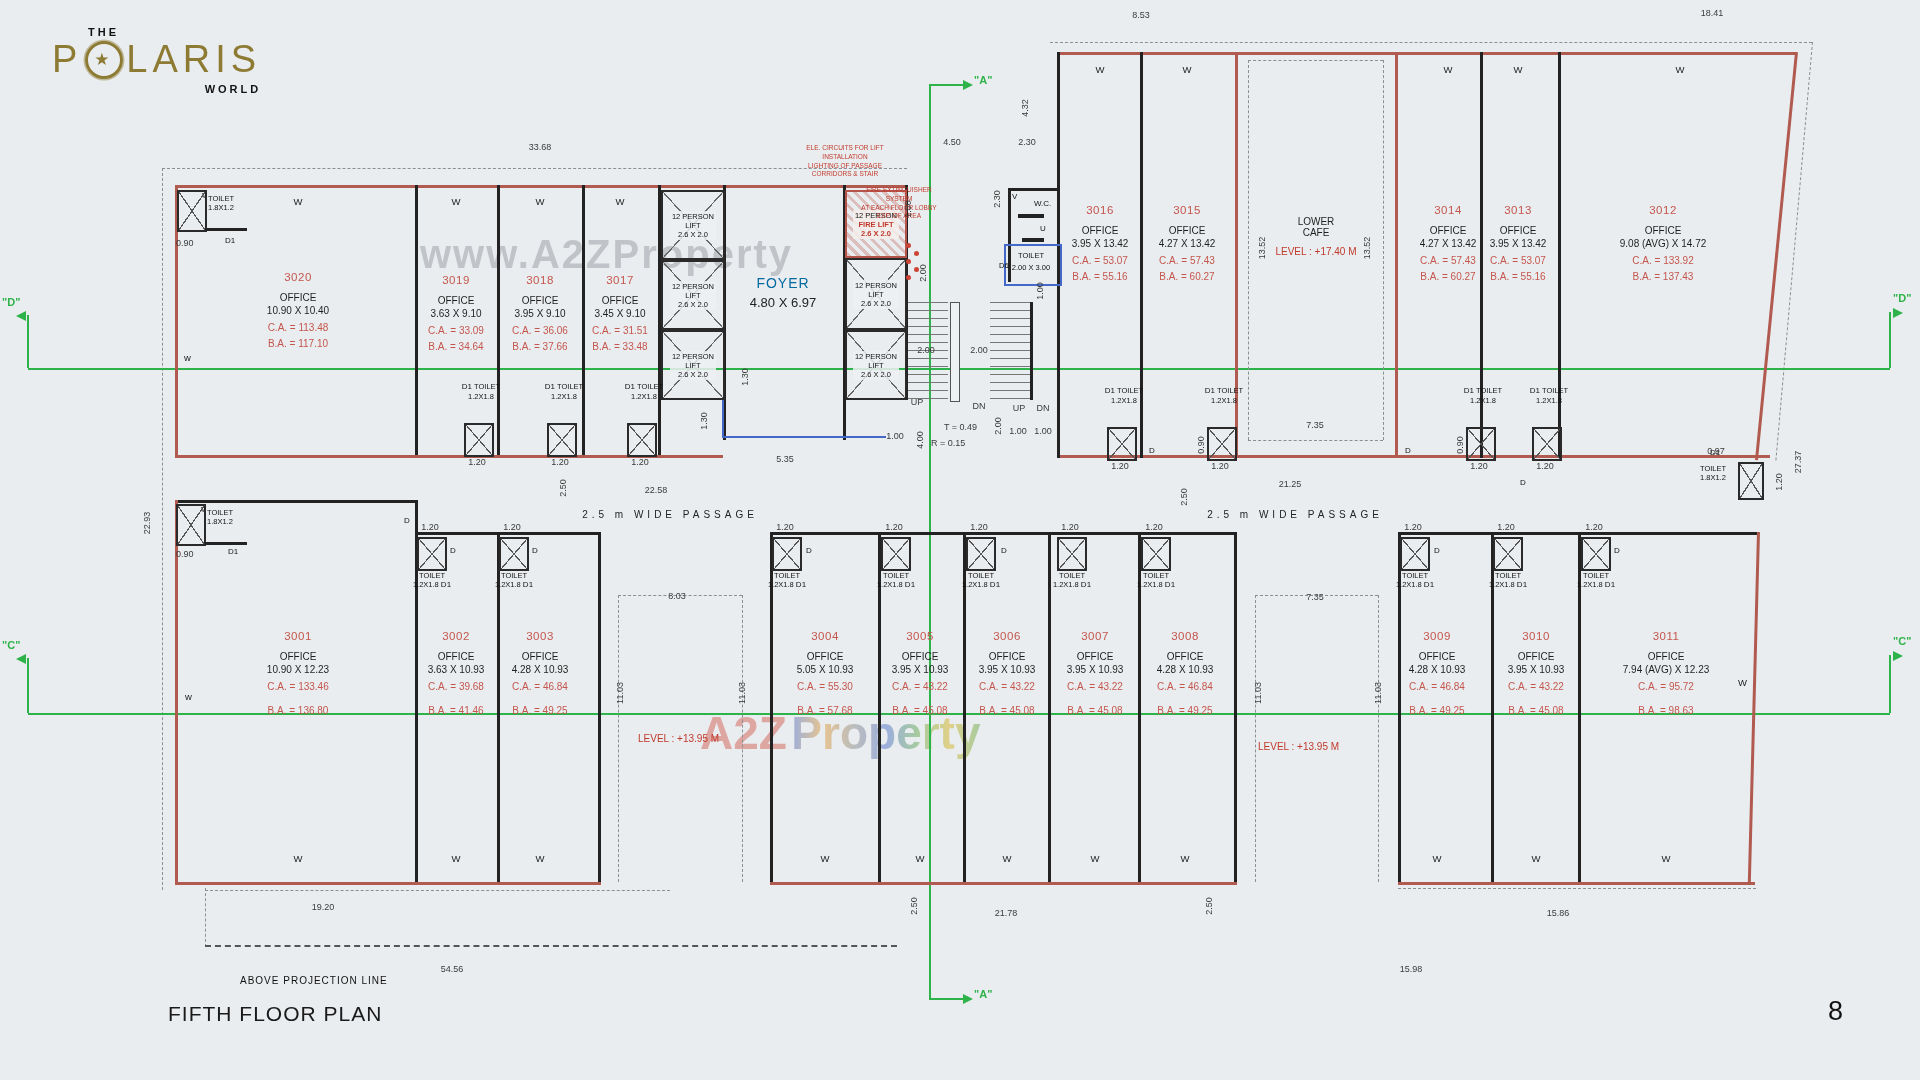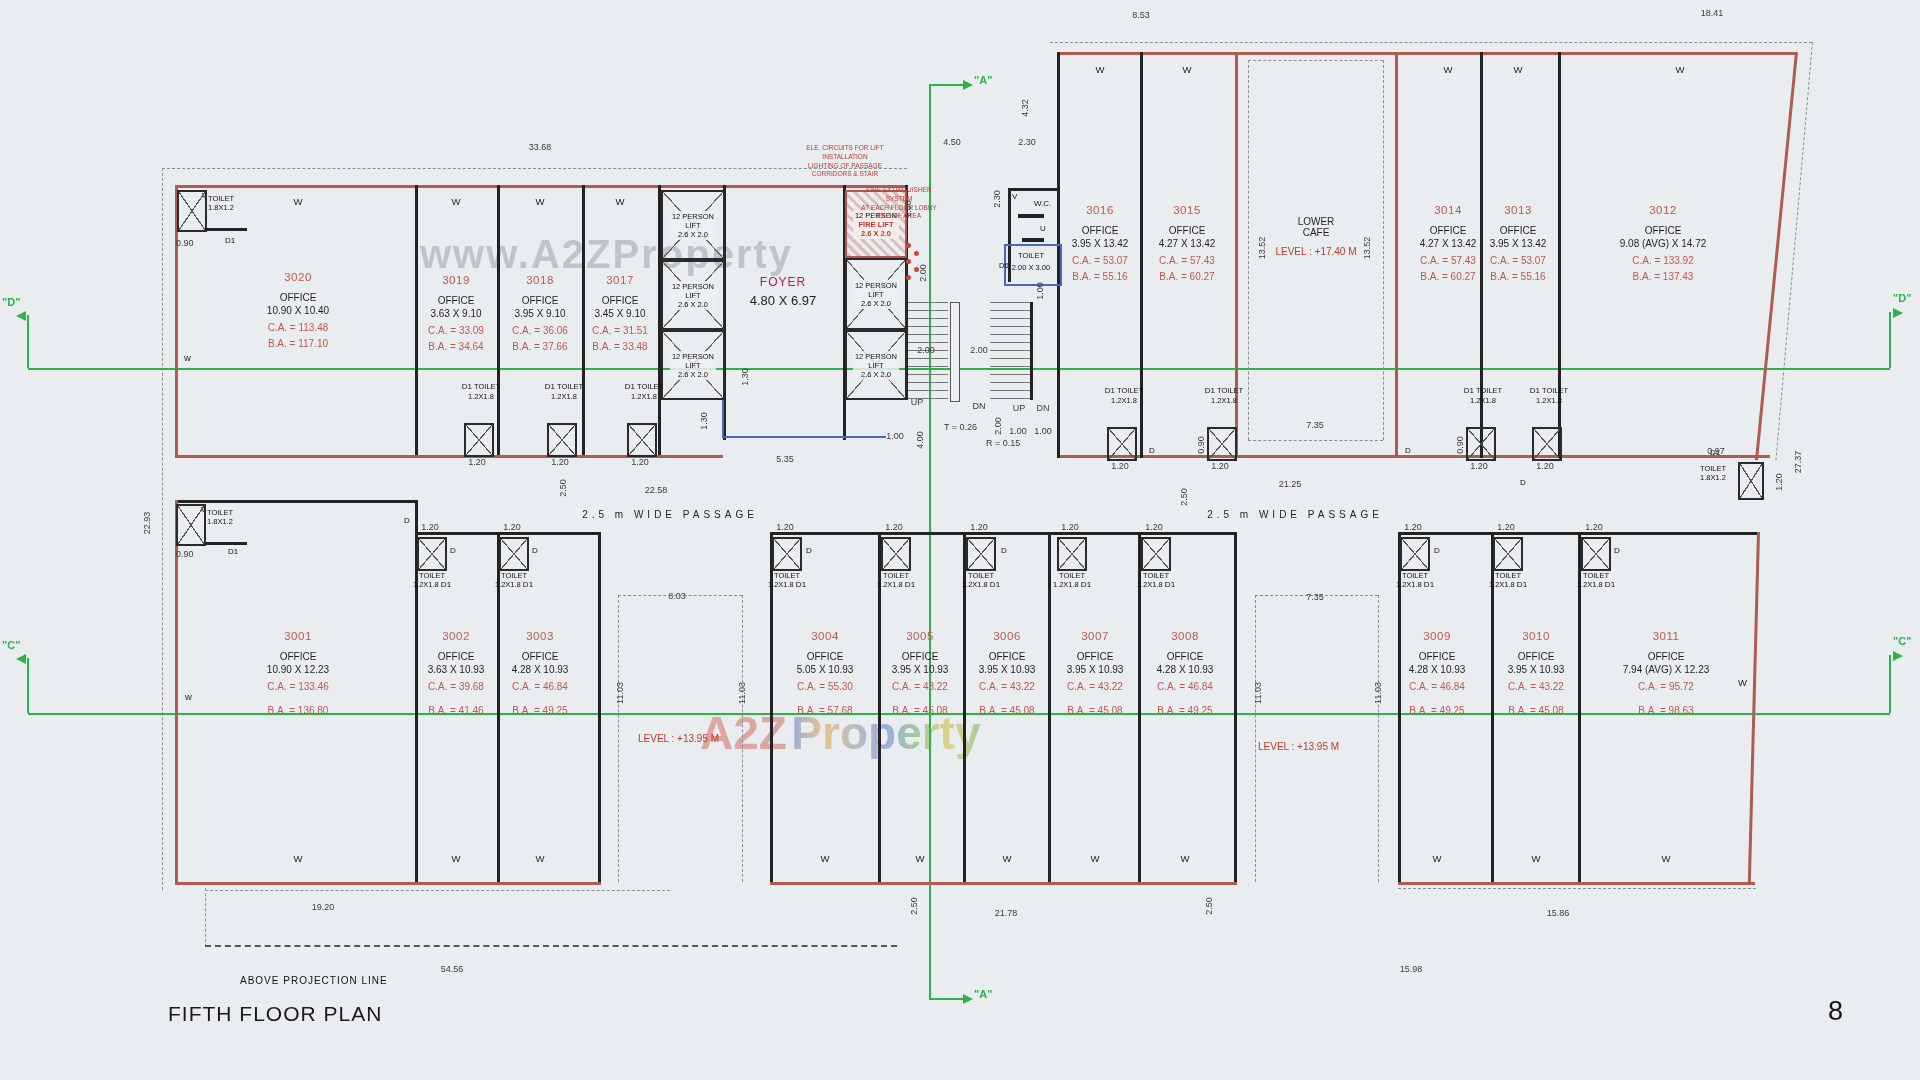"THE" div.ab { html: none -> <div> <div>THE</div> <div> <span>P</span> <span> <span>★</span> </span> <span>LARIS</span> </div> <div>WORLD</div> </div> }
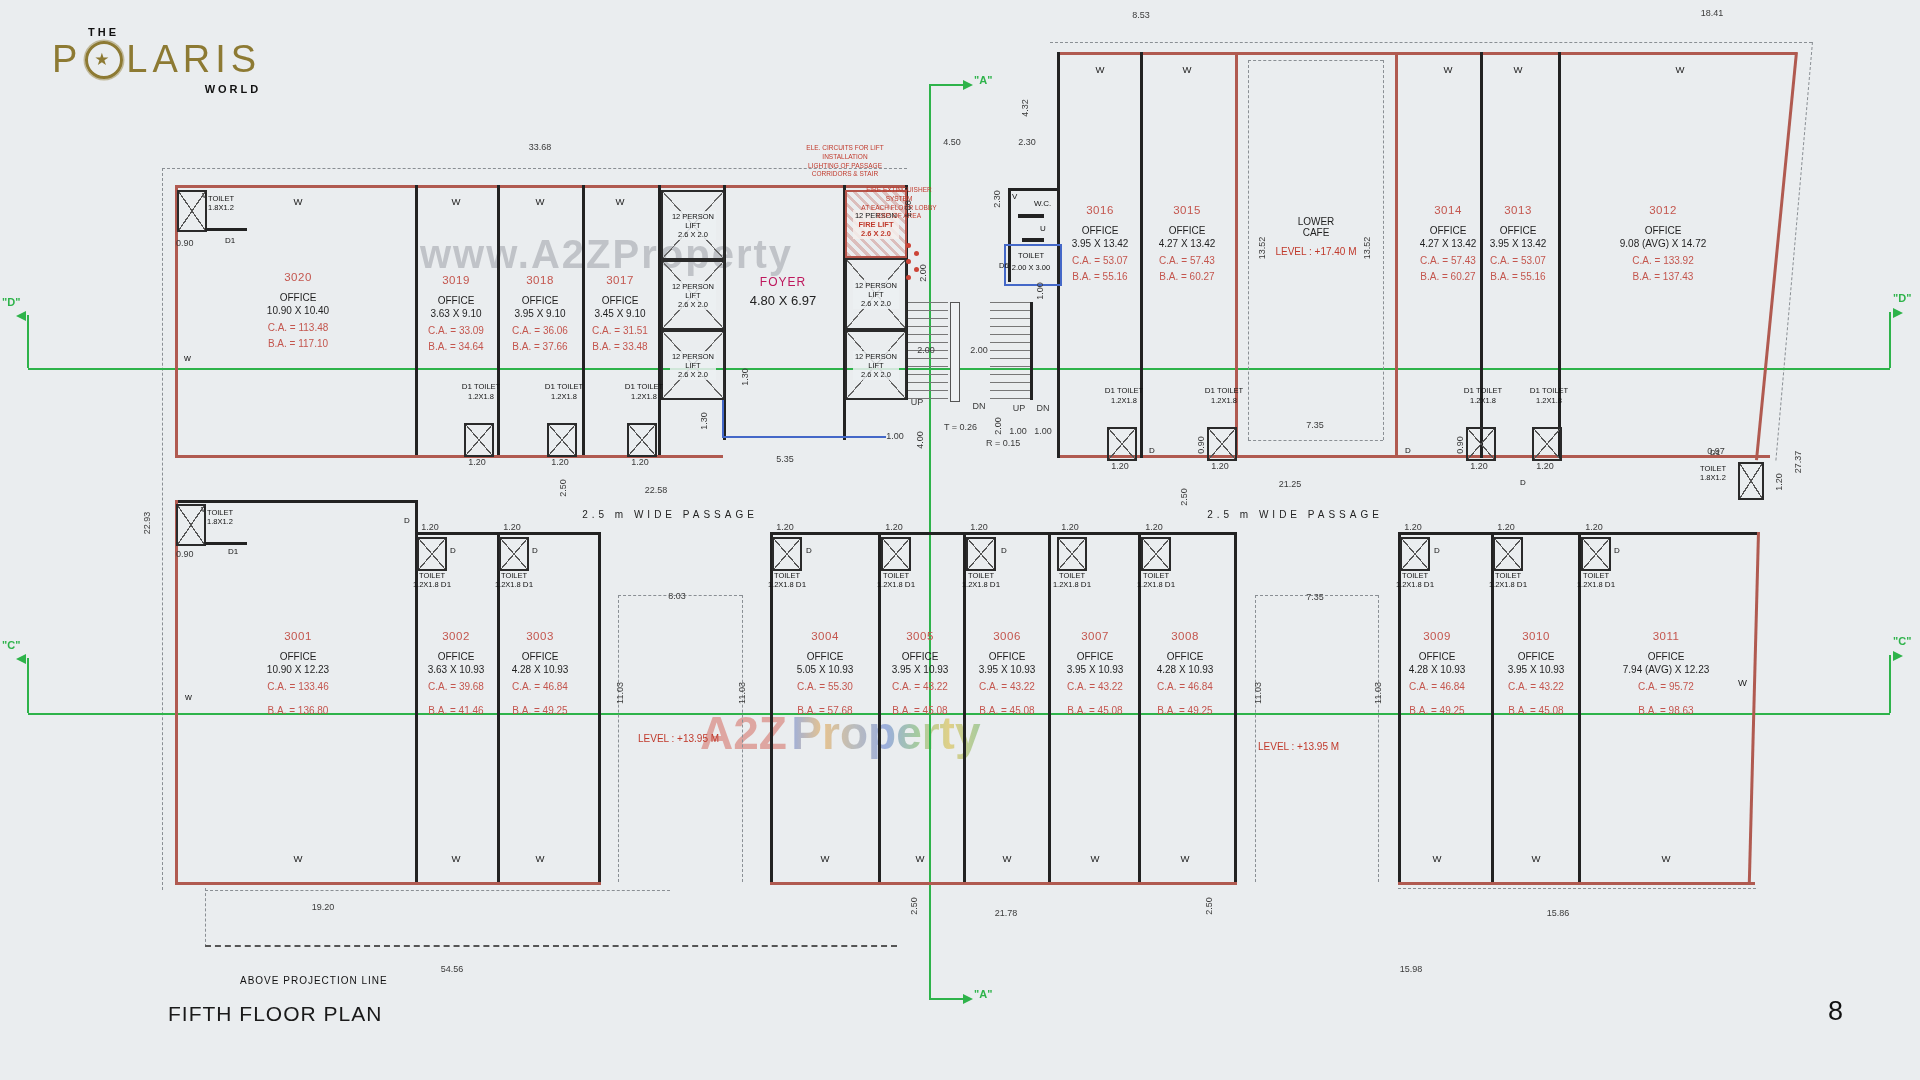"FOYER" div { color: #be185d -> #0369a1; font-size: 12px -> 14px }
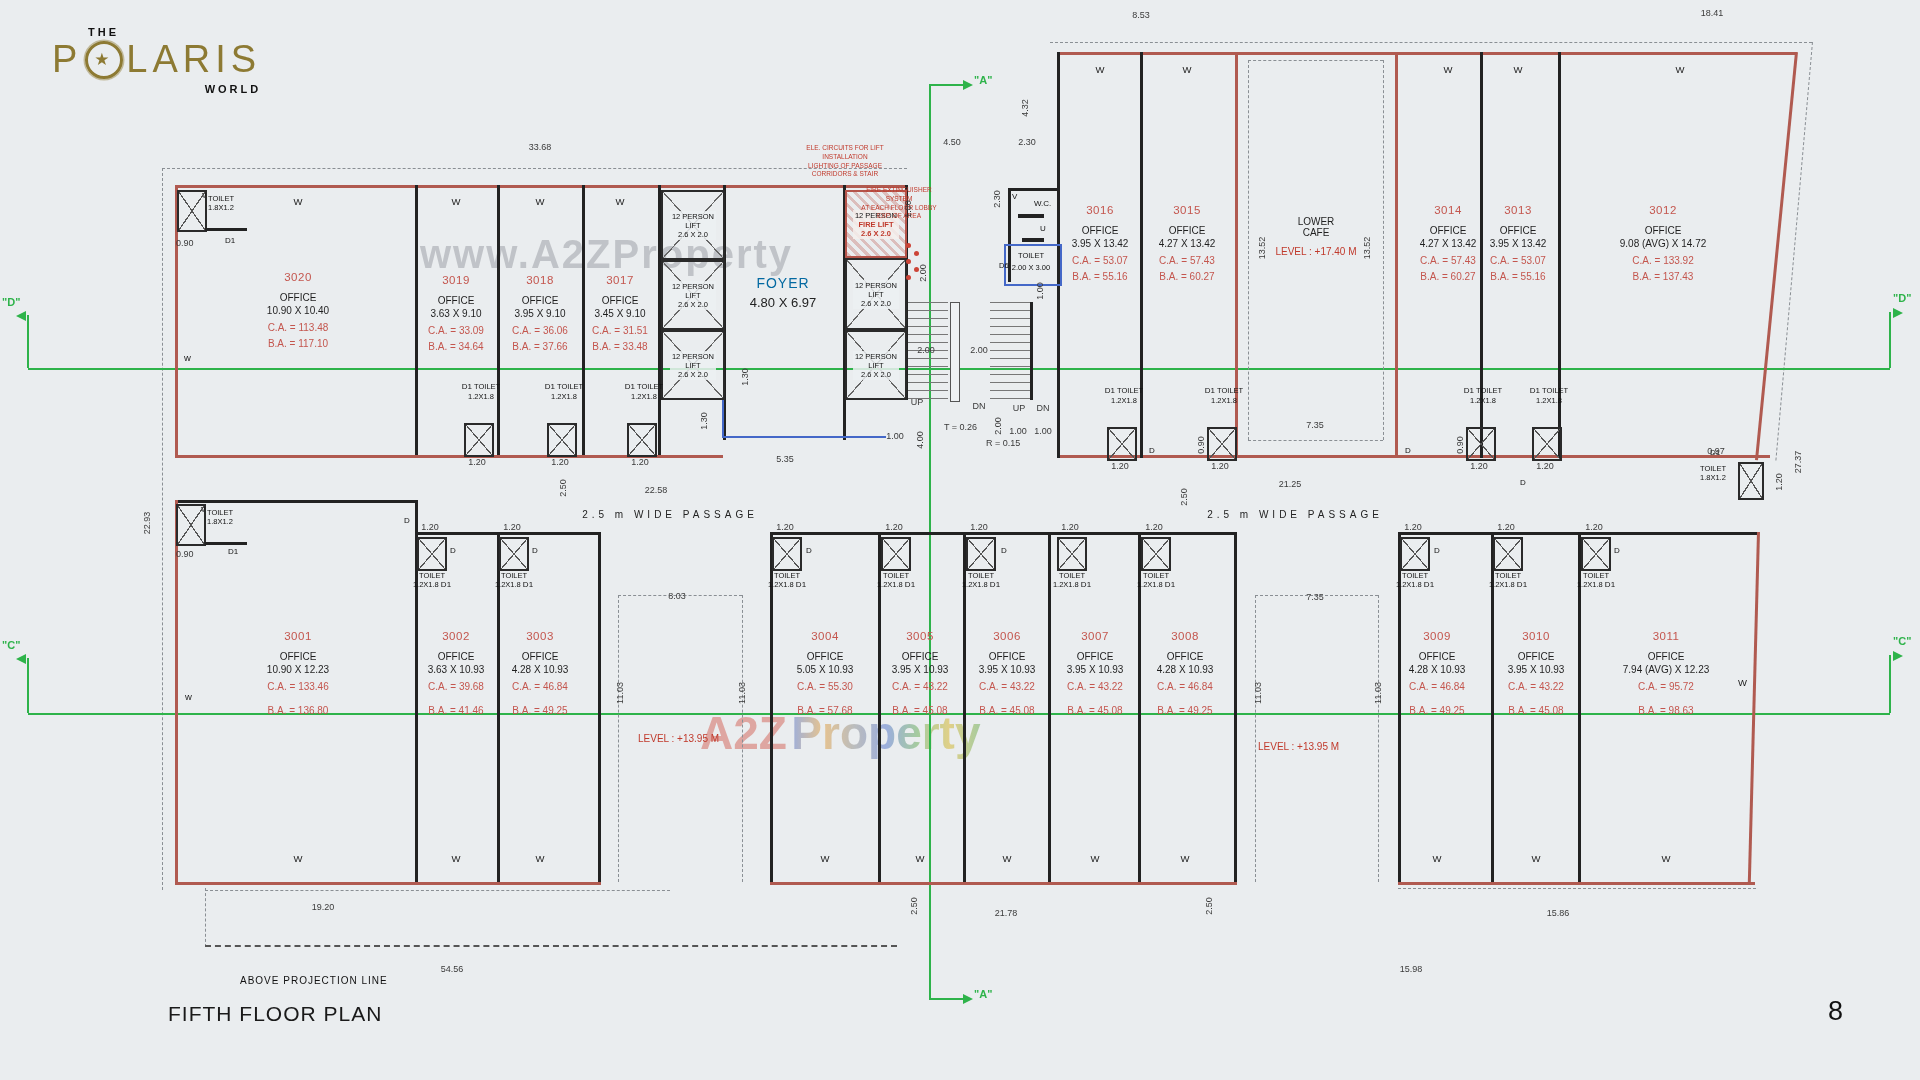"T = 0.26" div.ab { text: 0.26 -> 0.49 }
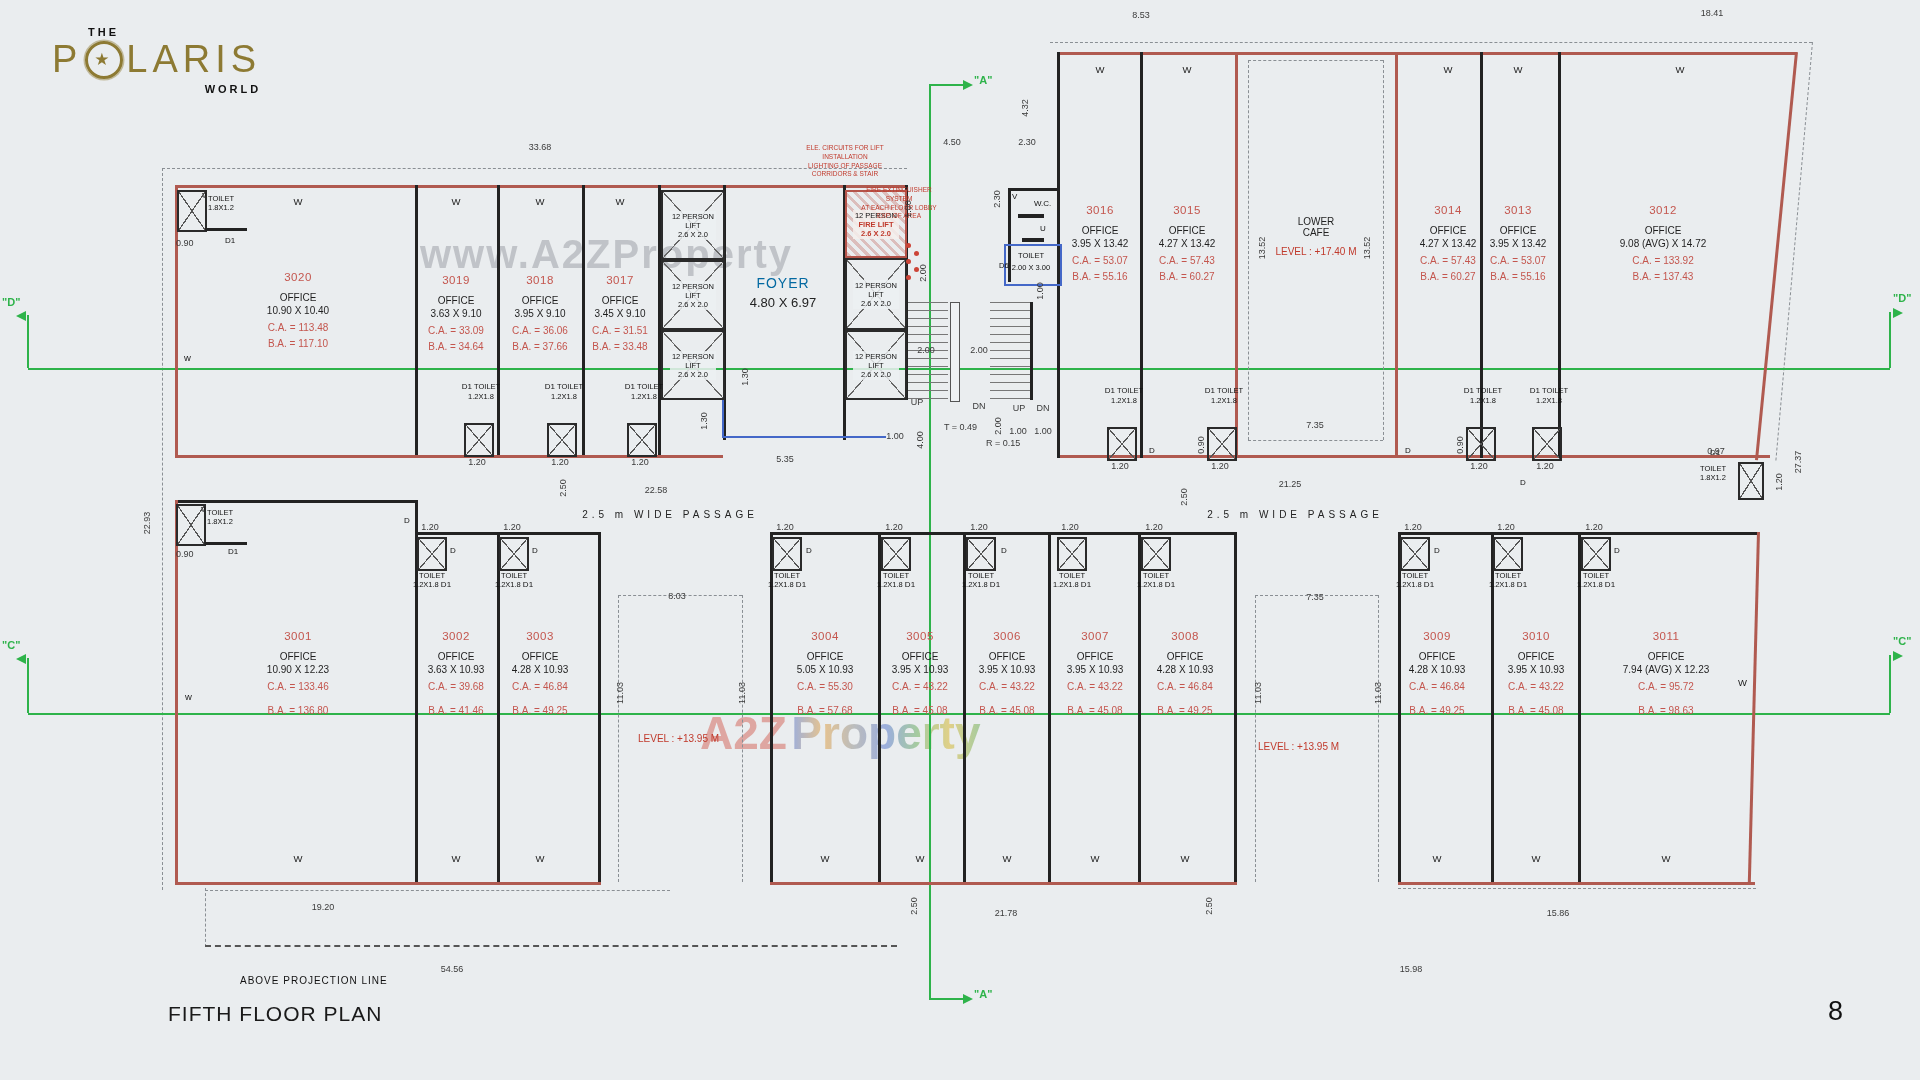"R = 0.15" div.ab { left: 986px -> 931px }
